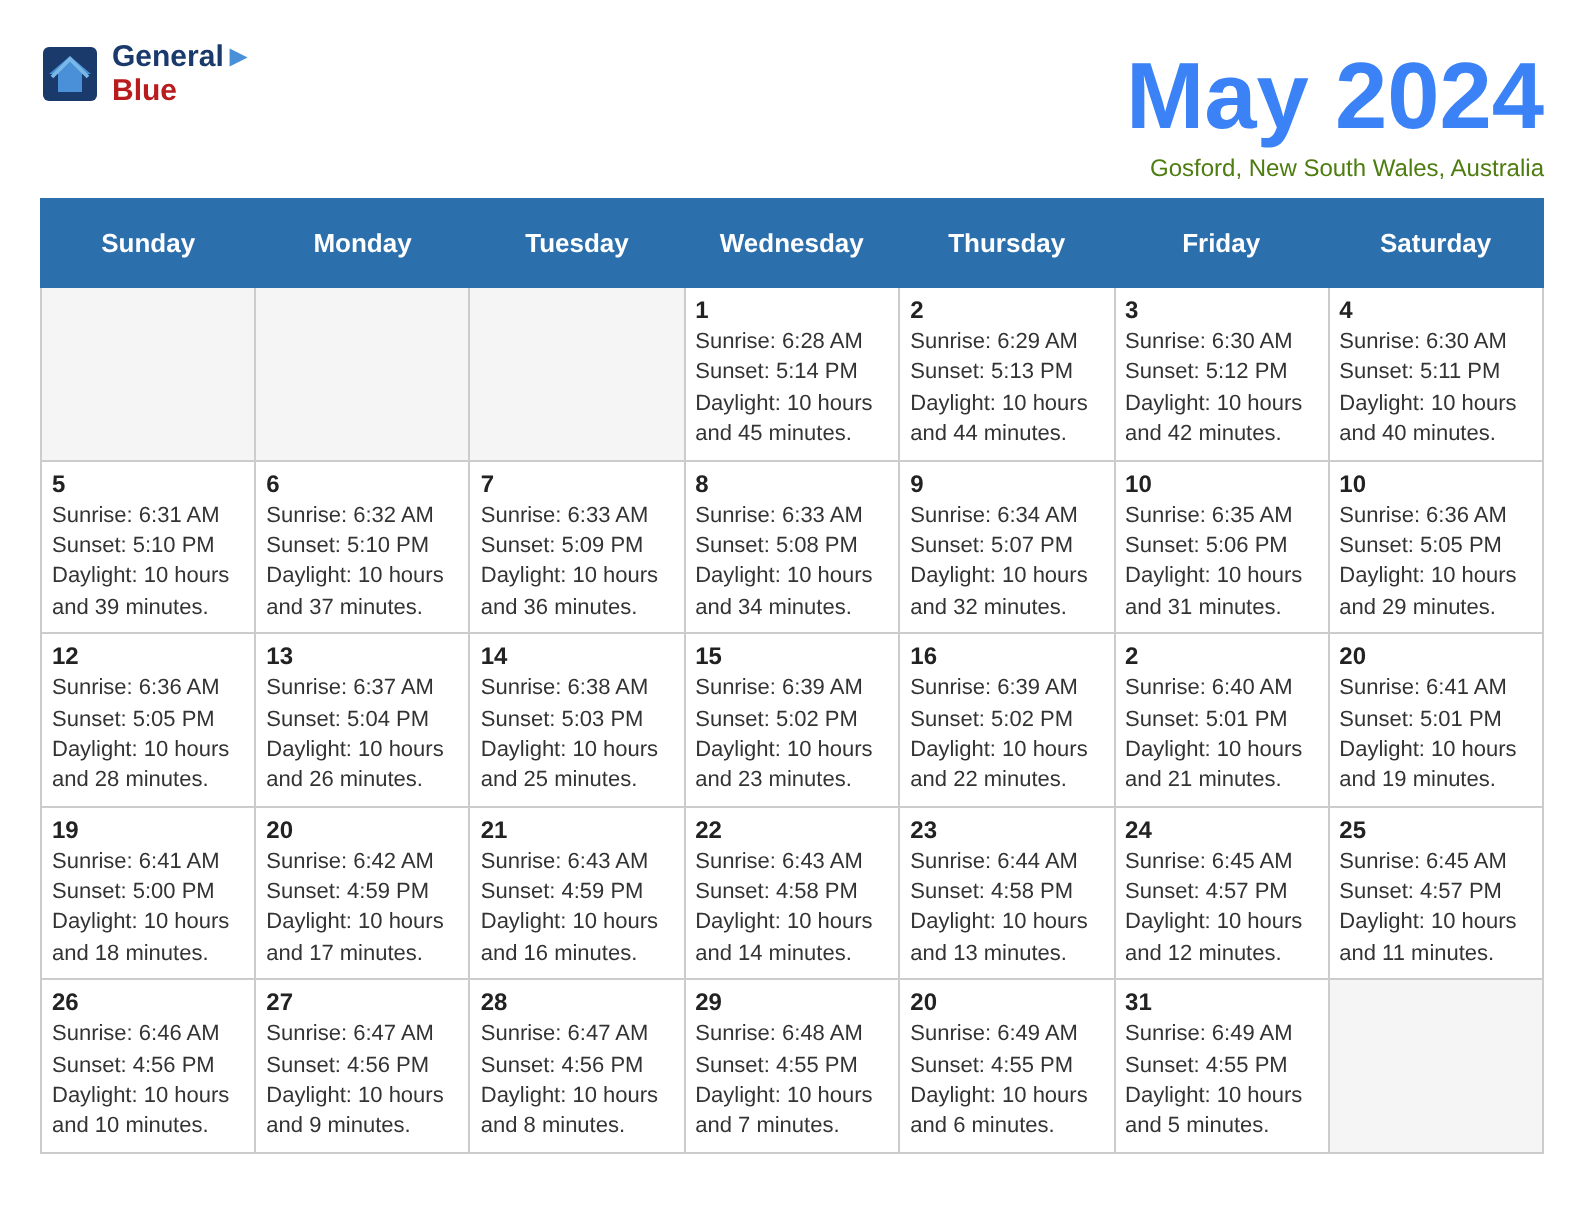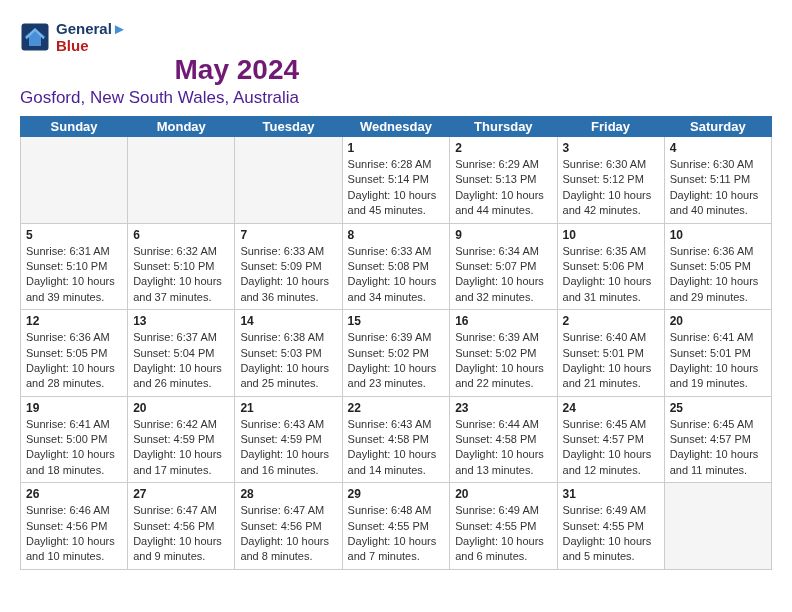"General►" .header-top { flex-direction: column -> none }
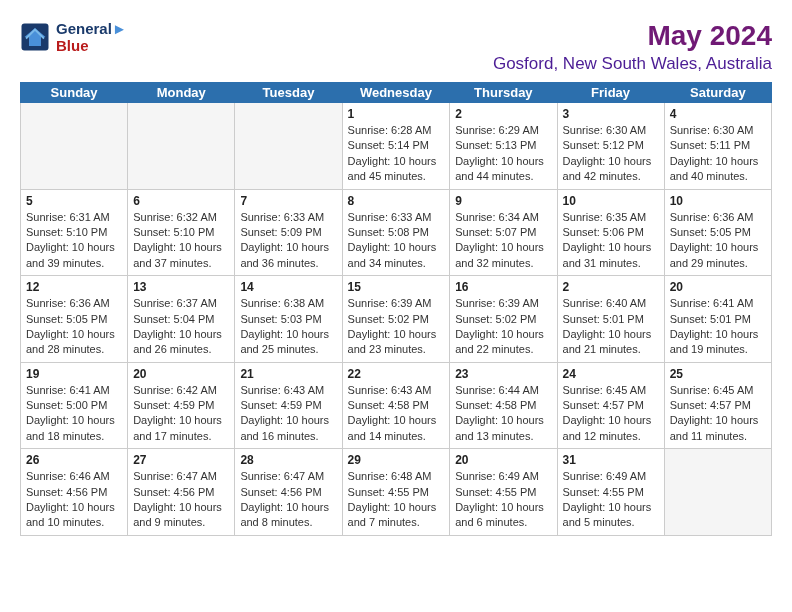"May 2024" .main-title { color: #701a75 -> #3b82f6; font-size: 28px -> 47px }
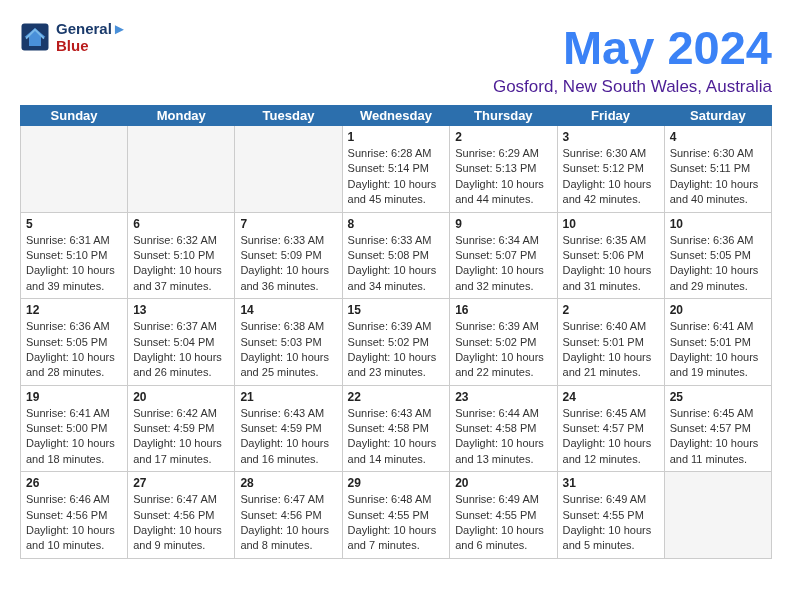"Gosford, New South Wales, Australia" .subtitle { color: #4c1d95 -> #4d7c0f; font-size: 17px -> 12px }
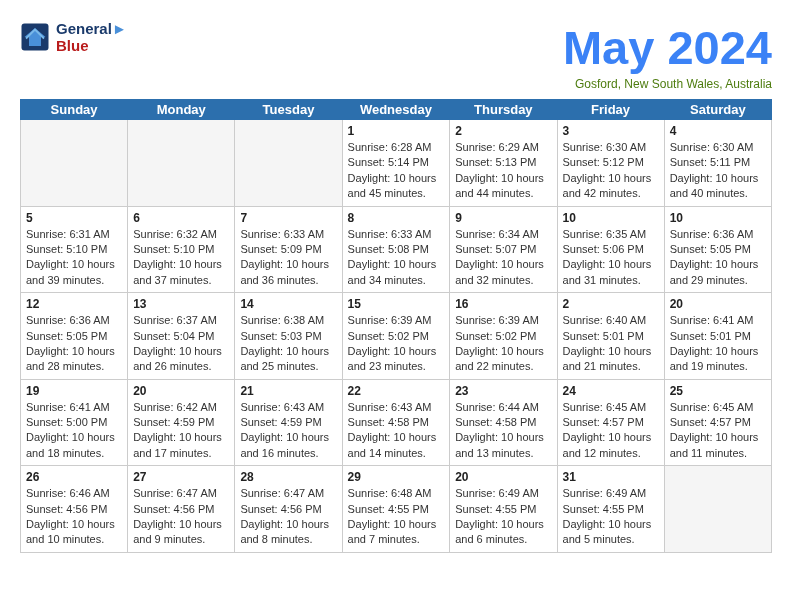"Sunday" .calendar th { padding: 2px 4px -> 14px 4px }
